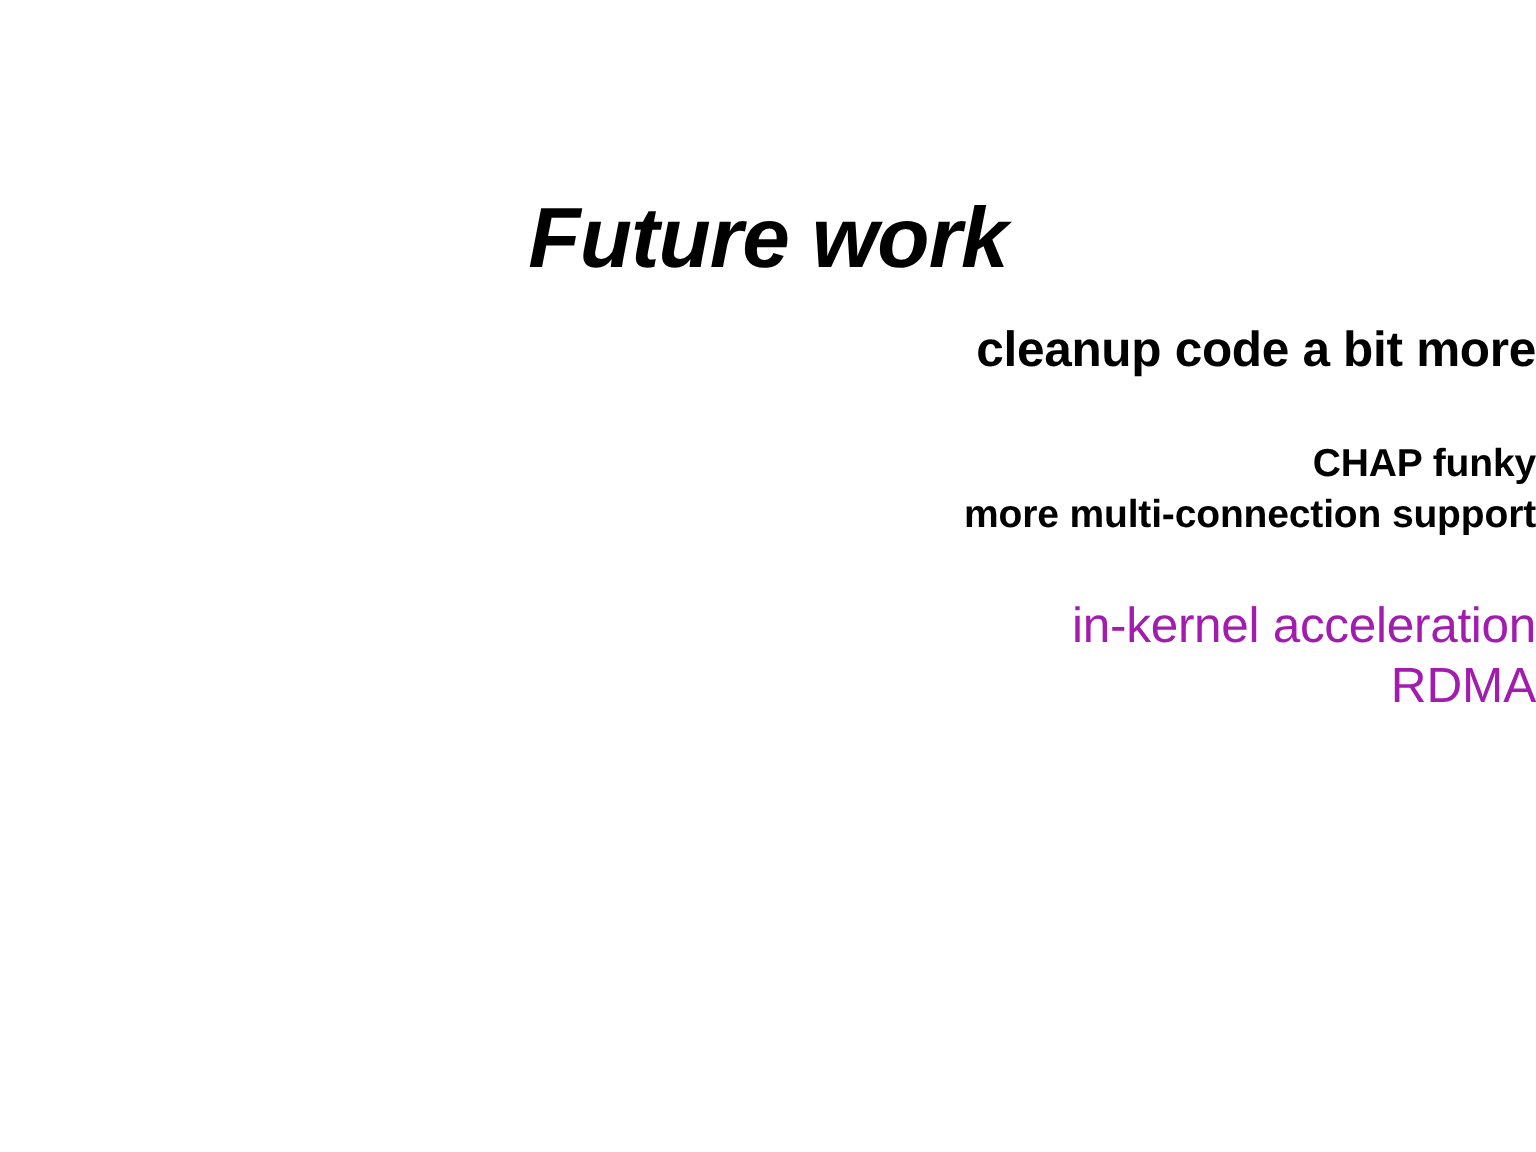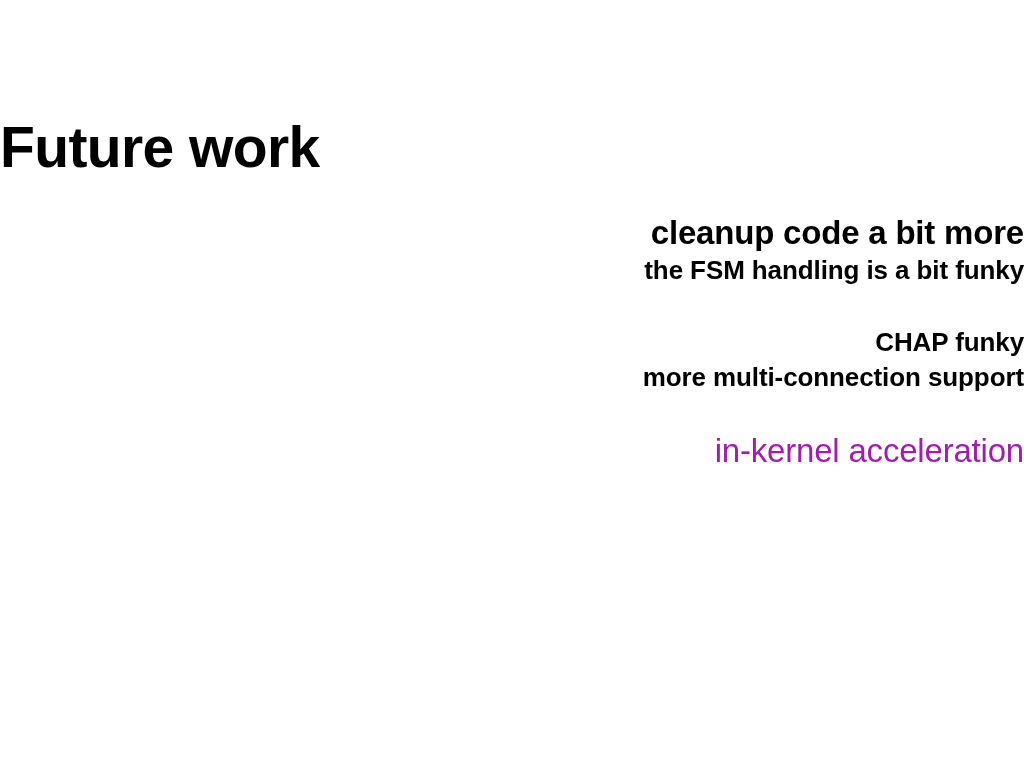"Future work" .slide-title { font-style: none -> italic; text-align: left -> center; top: 80px -> 92px }
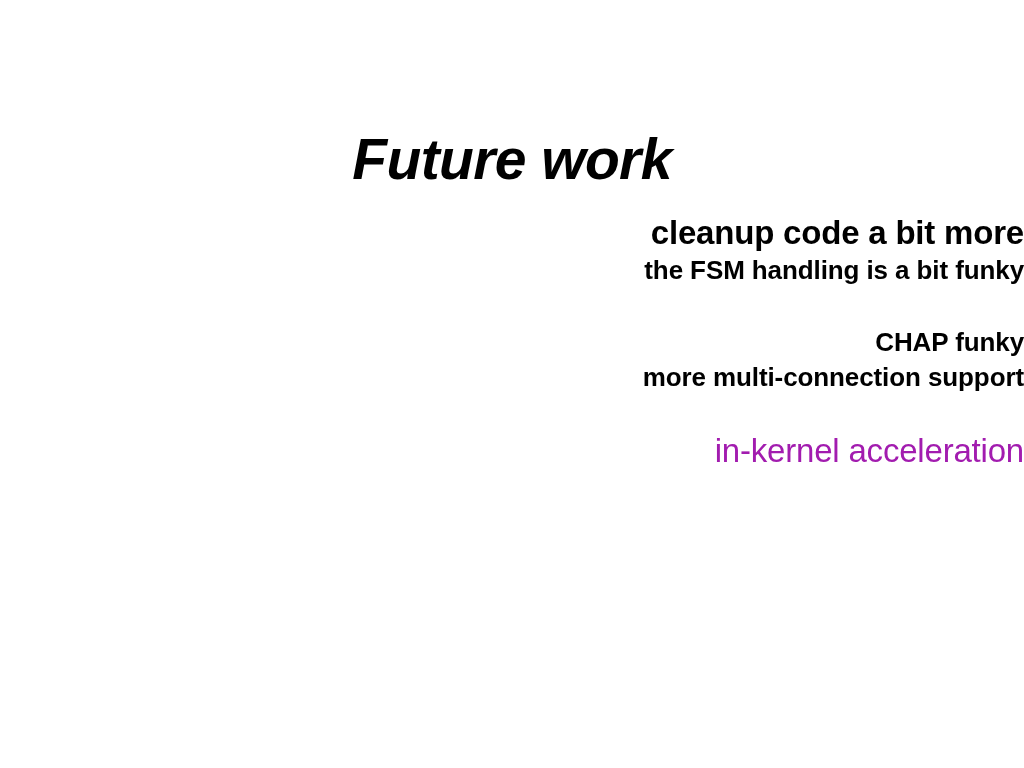"the FSM handling is a" span.line { html: <span>the FSM handling is a bit funky</span> -> none }
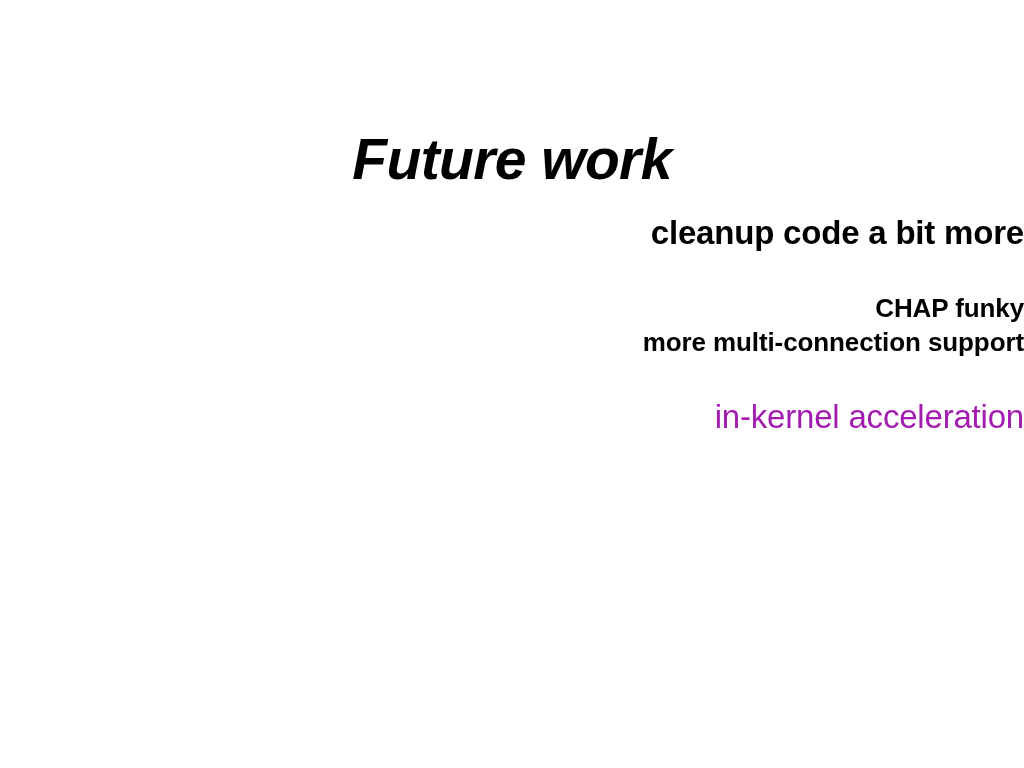"RDMA" span.line { html: none -> <span>RDMA</span> }
